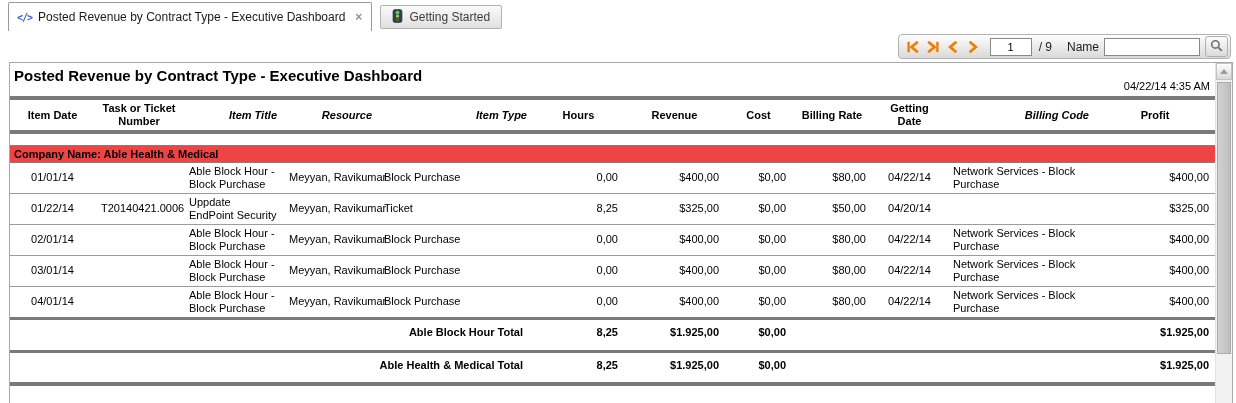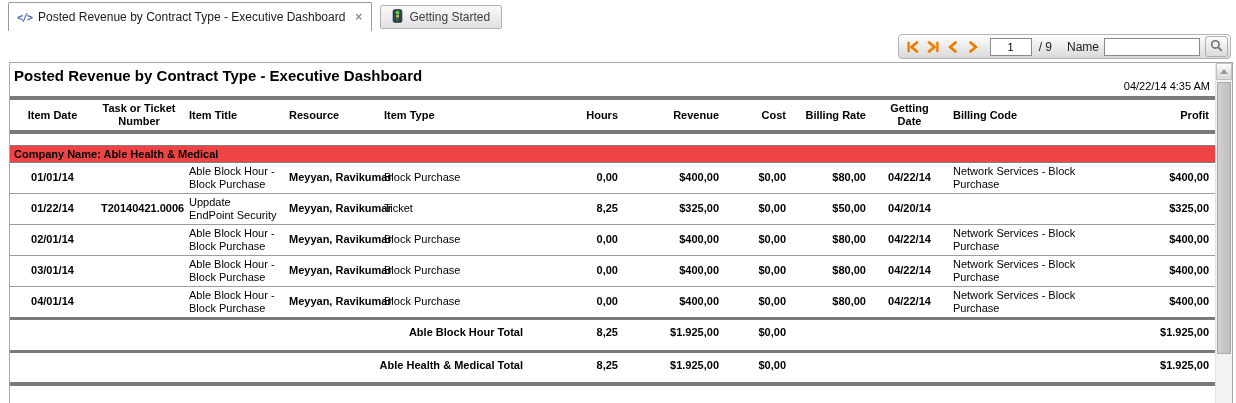"Item Title" .h-l { font-style: none -> italic; text-align: left -> right }
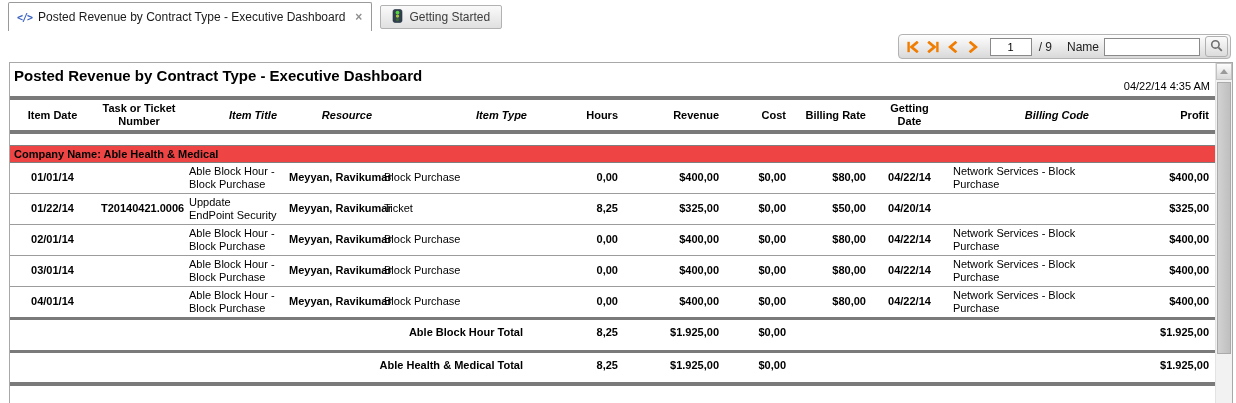"Hours" .h-r { text-align: right -> none }
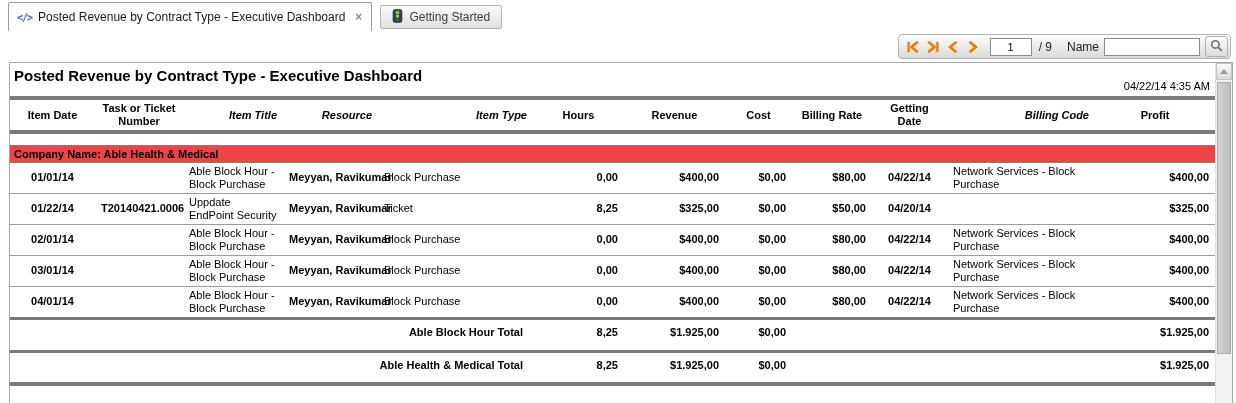"01/01/14" td.nowrap { font-weight: bold -> none }
